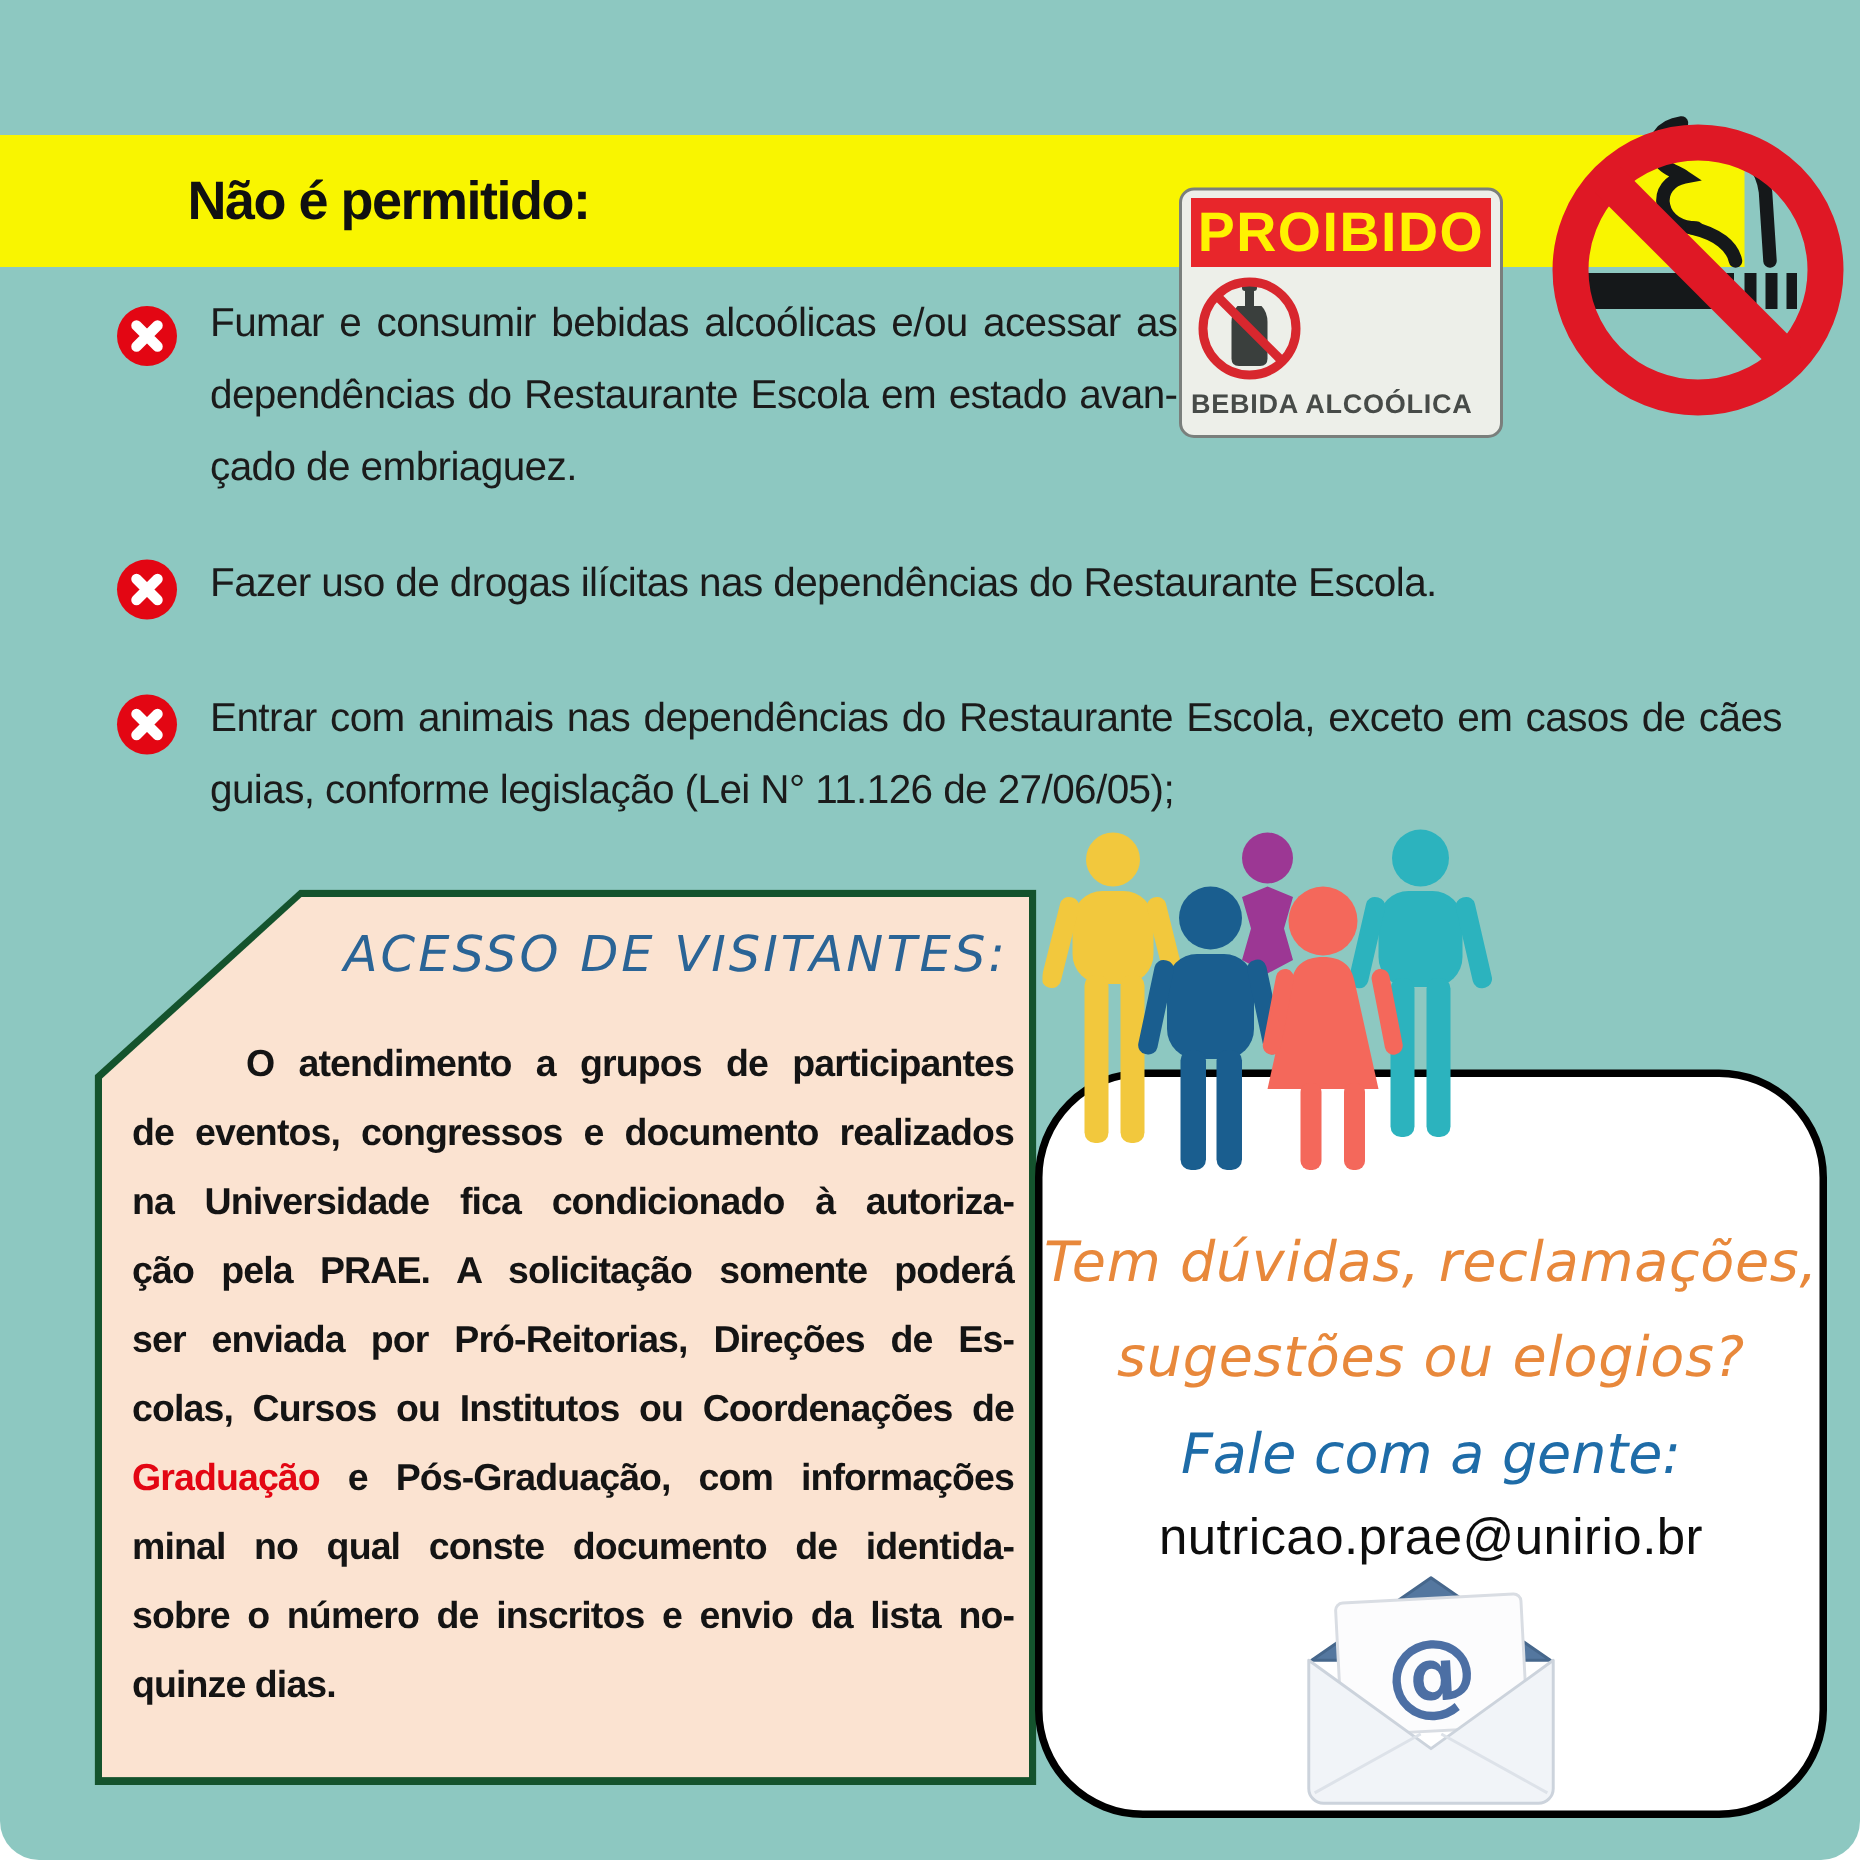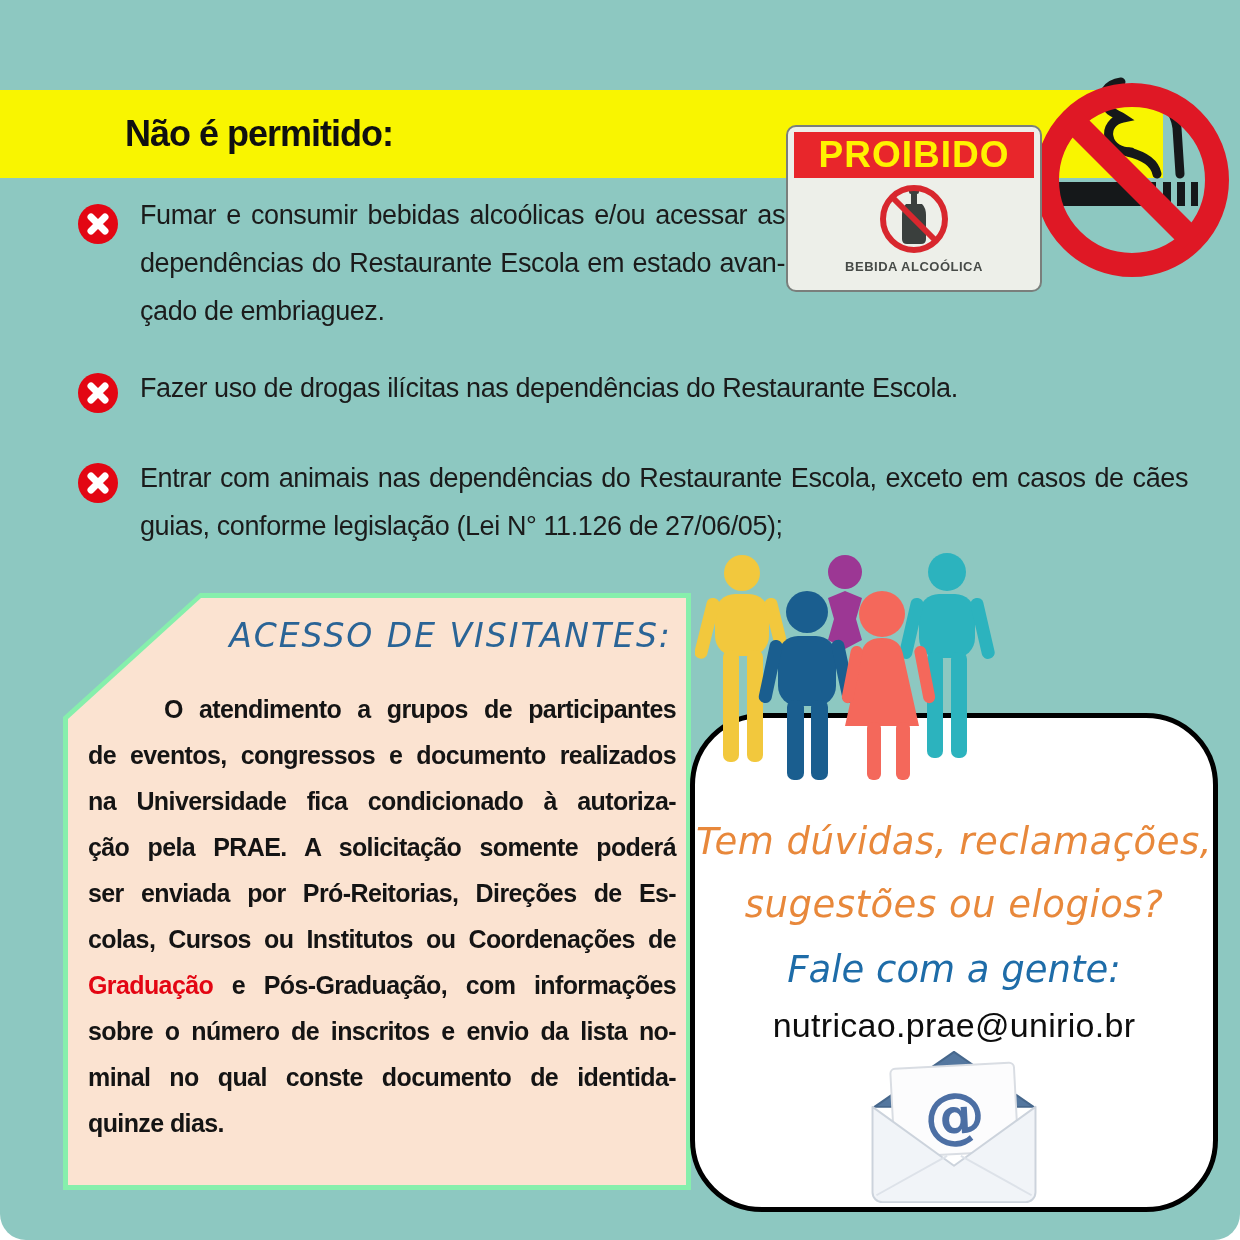"PROIBIDO" .proibido { align-items: center -> flex-start; width: 256px -> 216px }
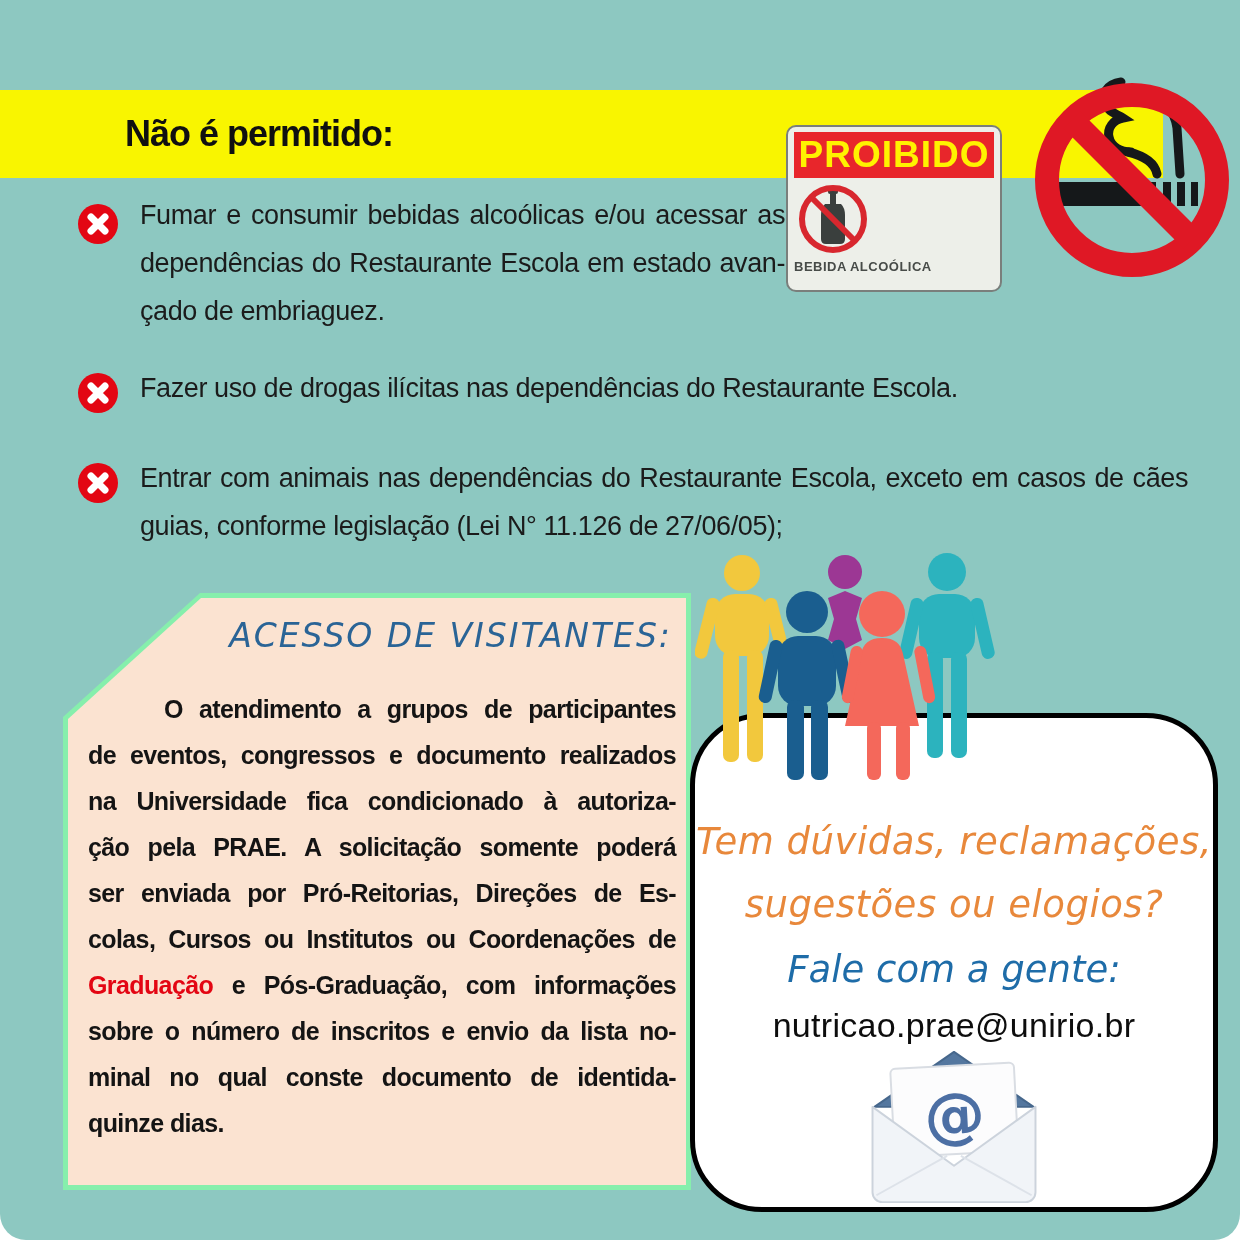"BEBIDA ALCOÓLICA" .proibido .sub { font-size: 13px -> 18px }
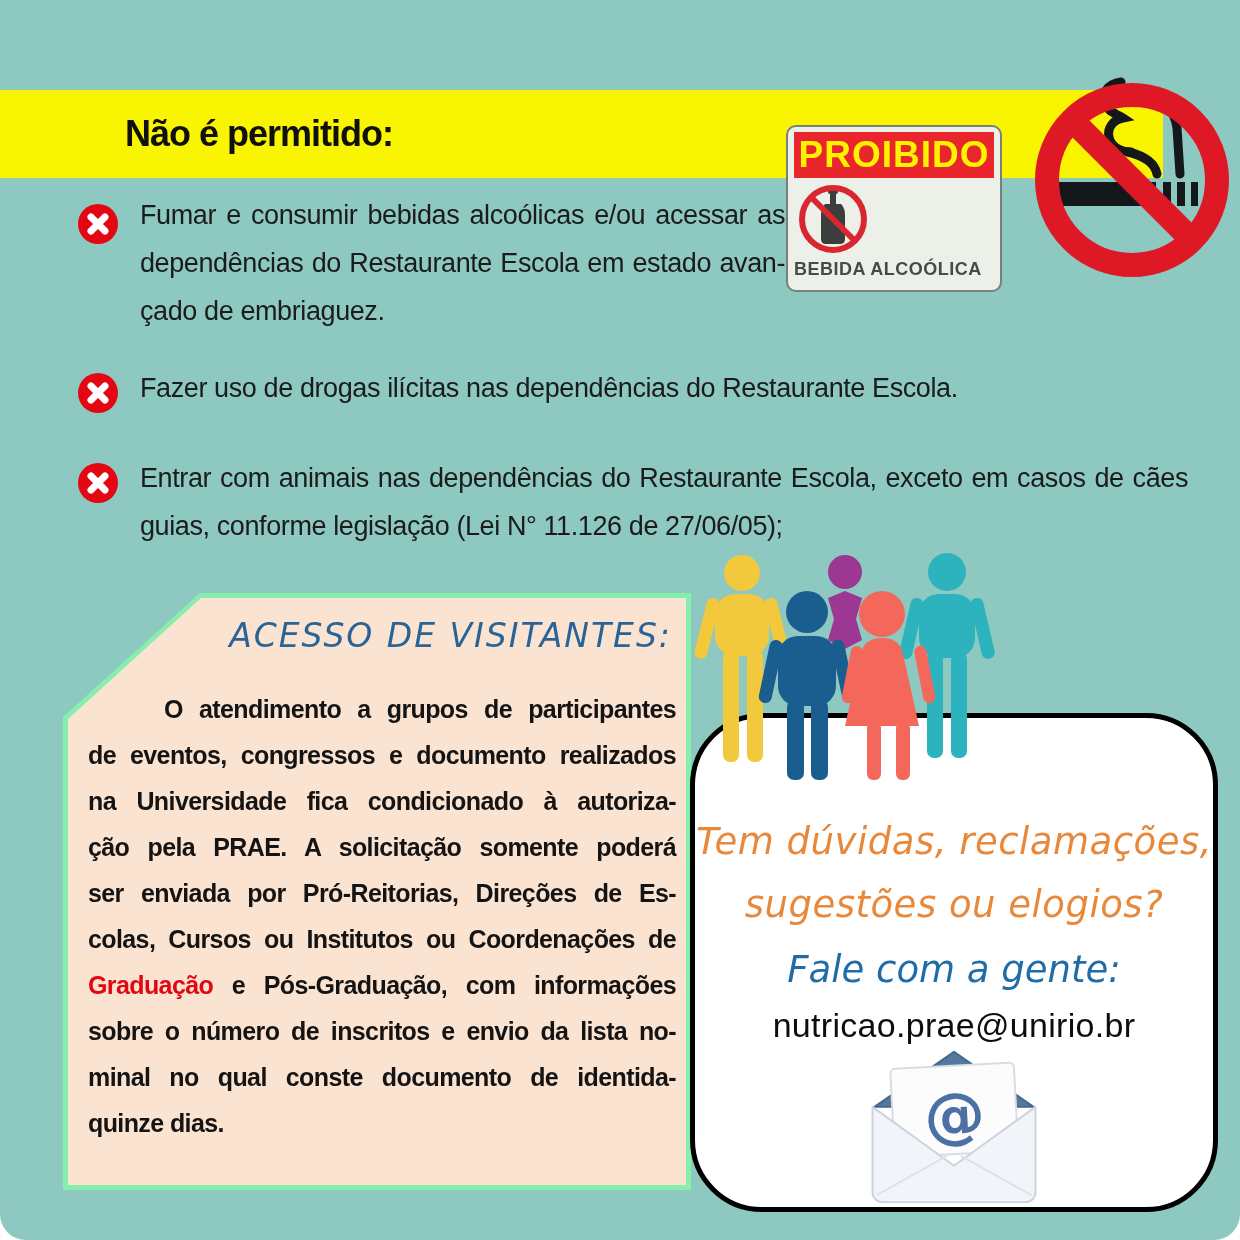"ACESSO DE VISITANTES:" .vbox-outer { background: #86efac -> #14532d }
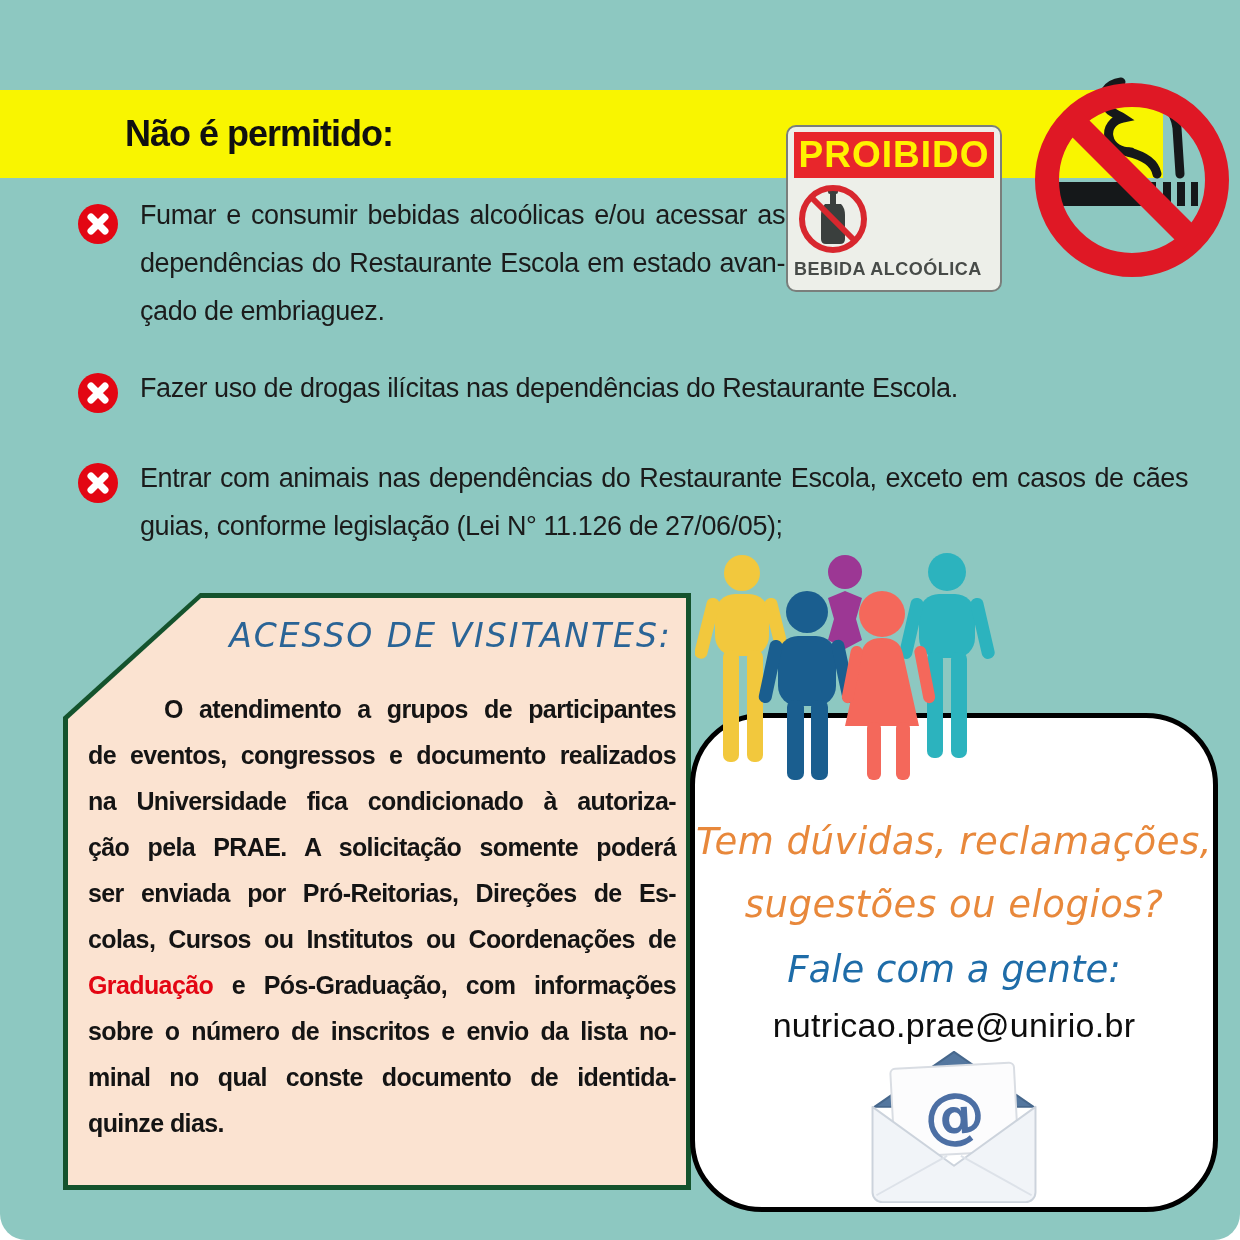"sobre o número de inscritos" div.vline { order: before "minal no qual conste documento" -> after "minal no qual conste documento" }
